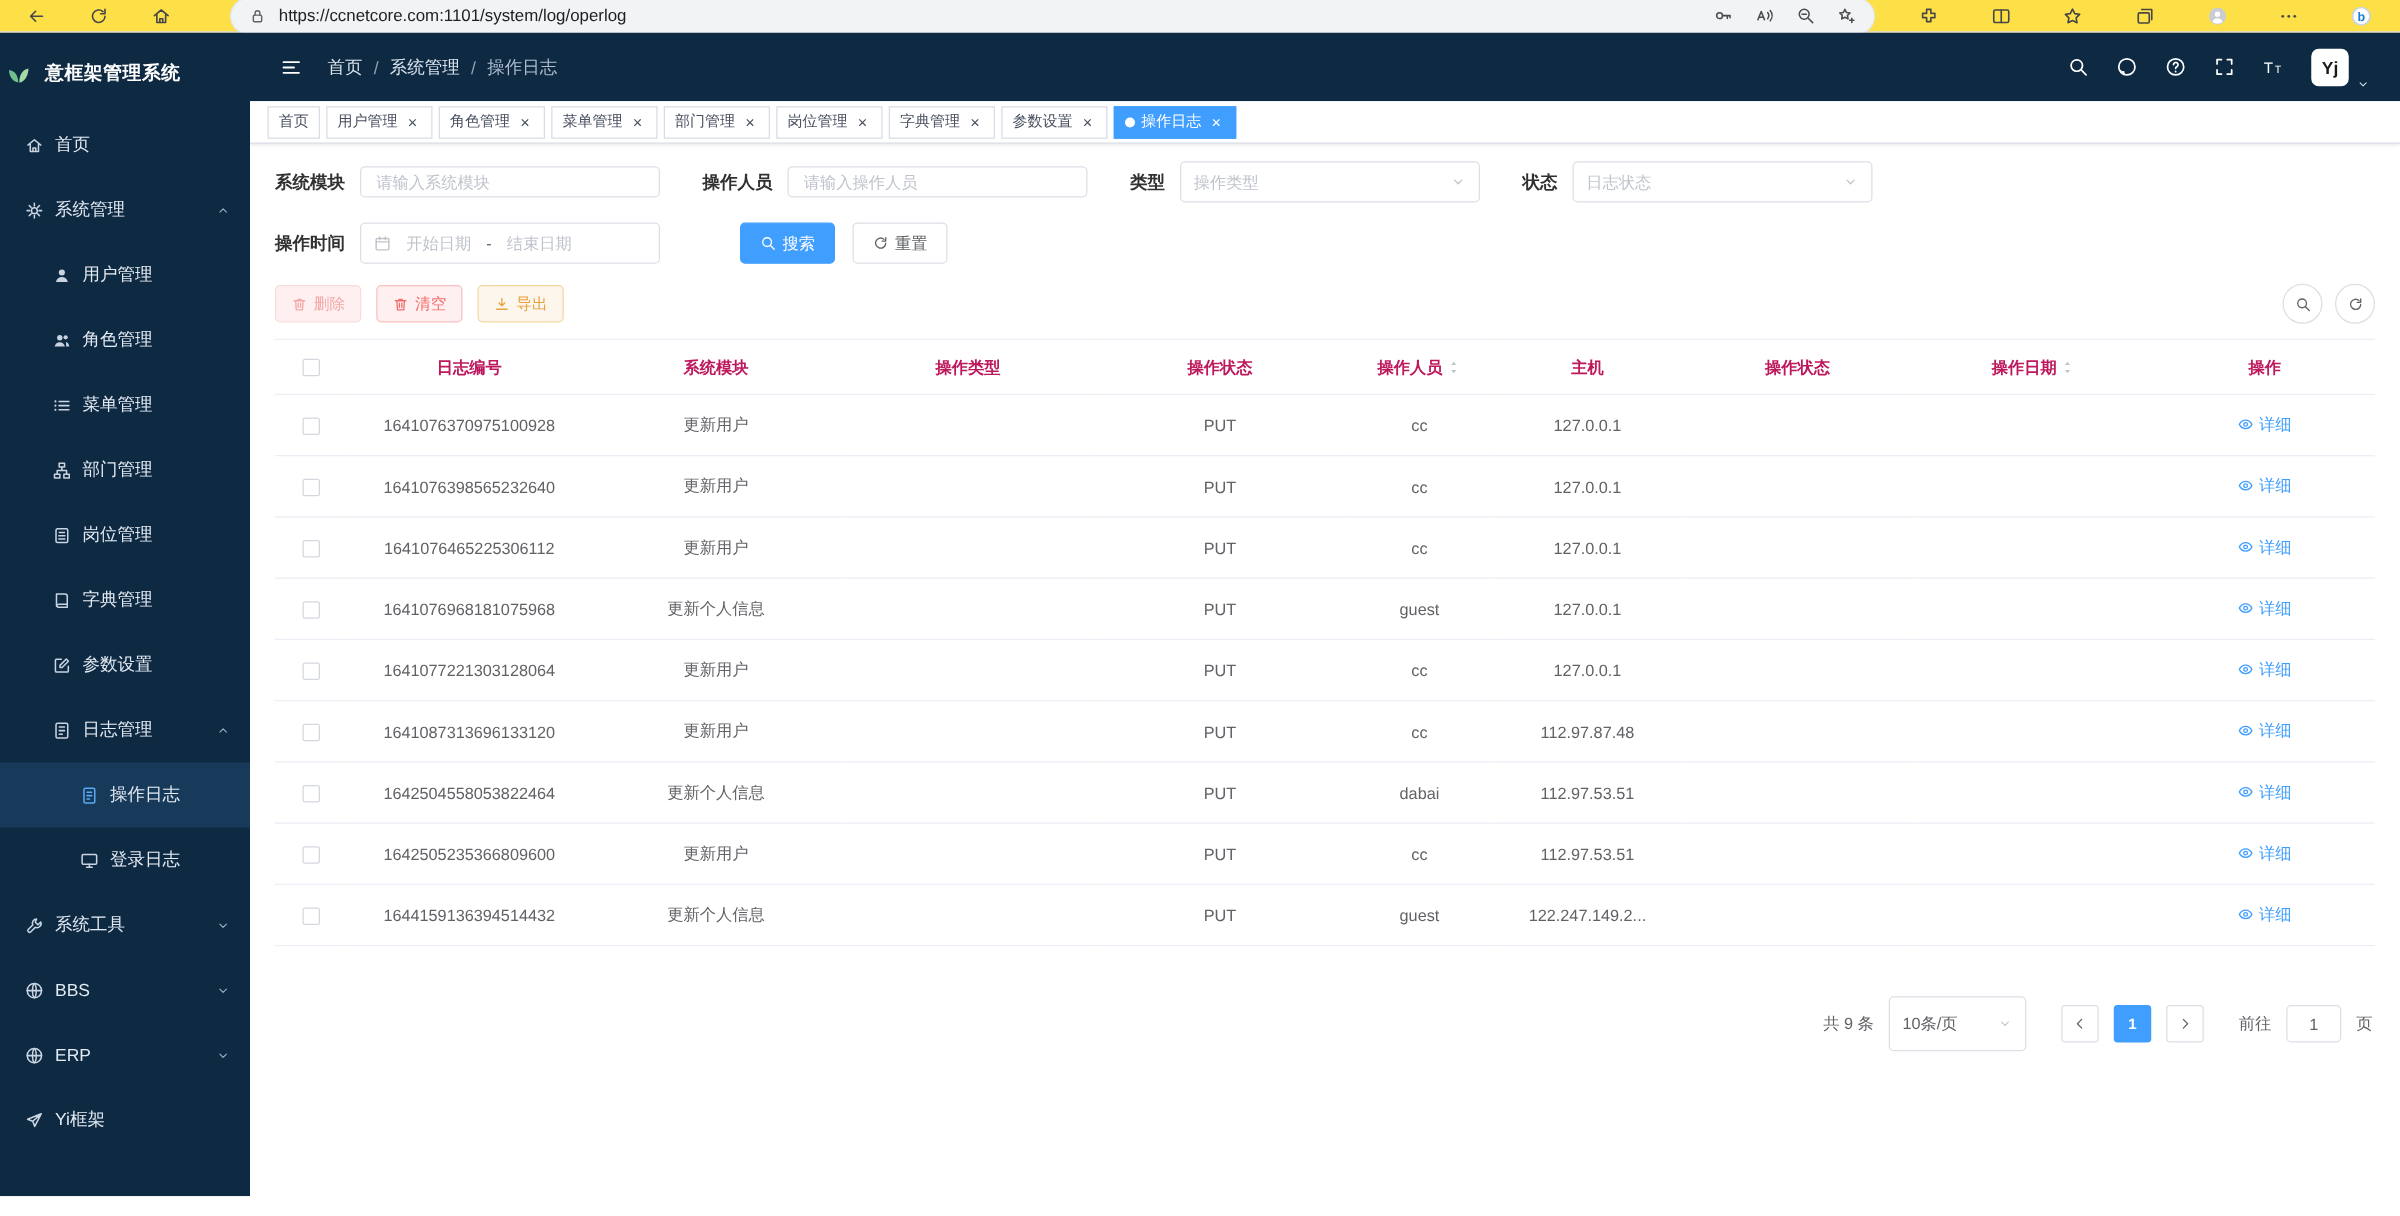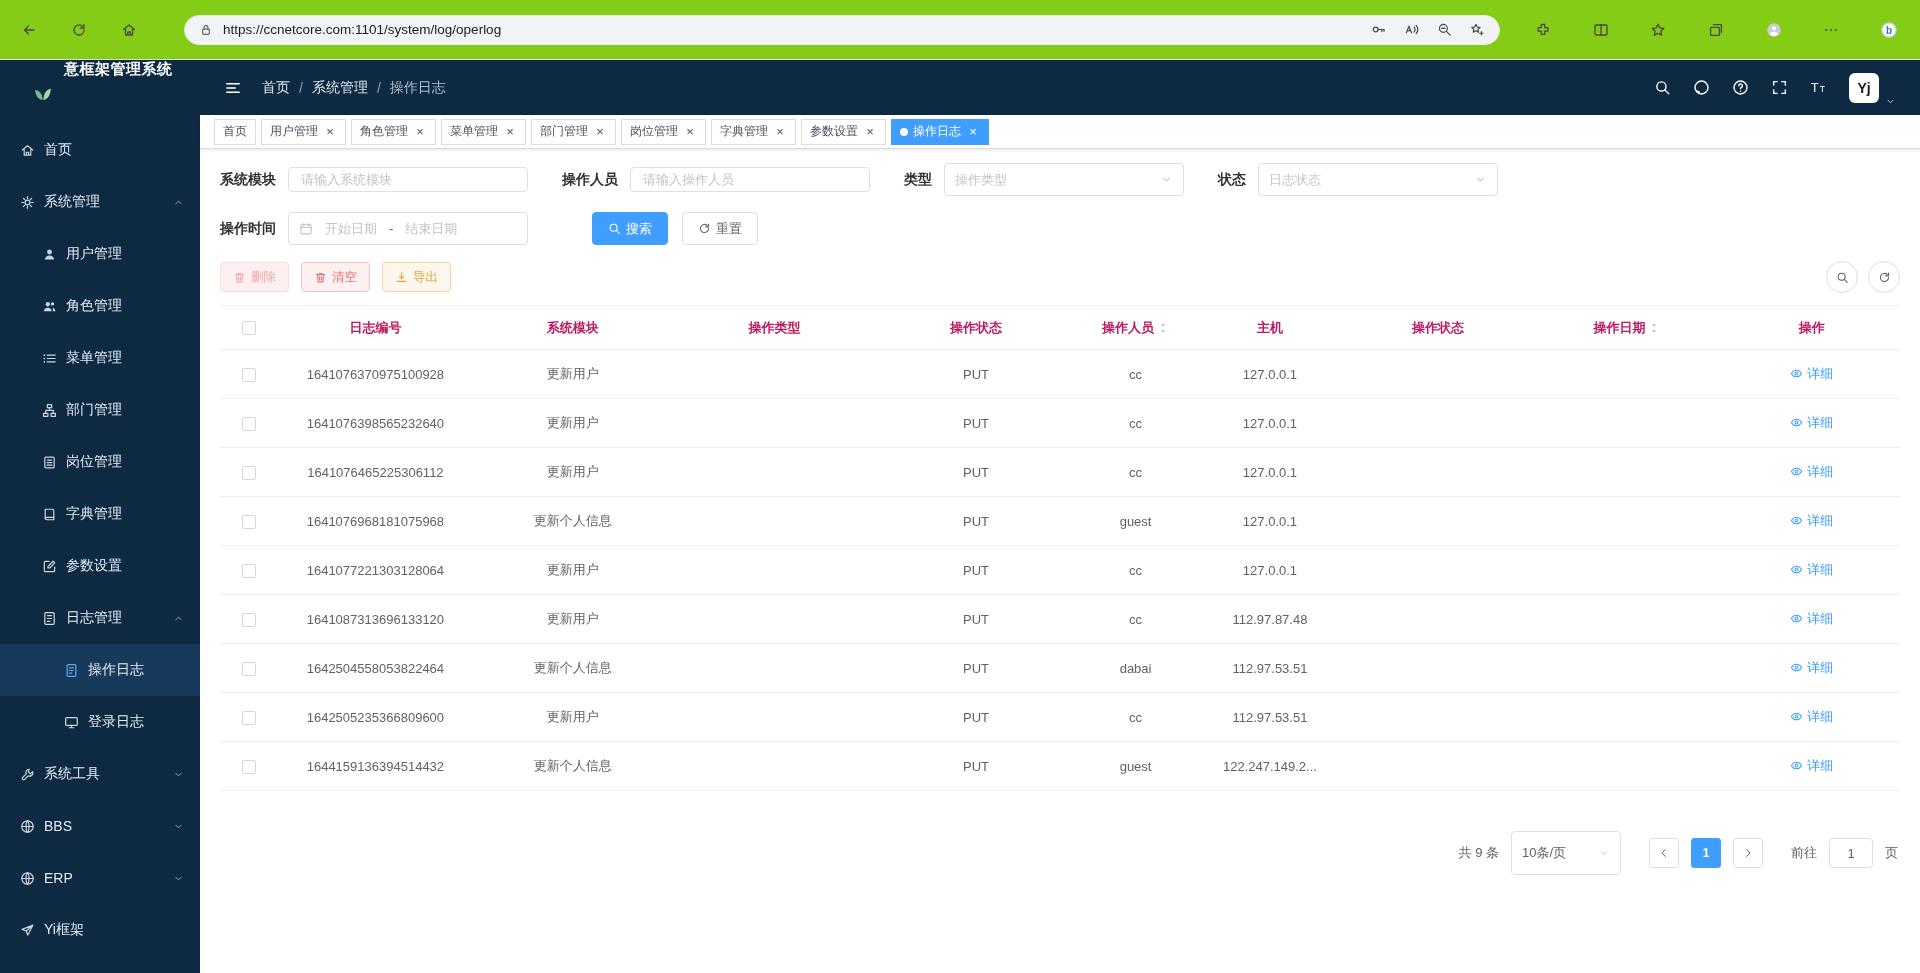"https://ccnetcore.com:1101/system/log/op" .browser-bar { background: #84cc16 -> #fde047; height: 60px -> 26px }
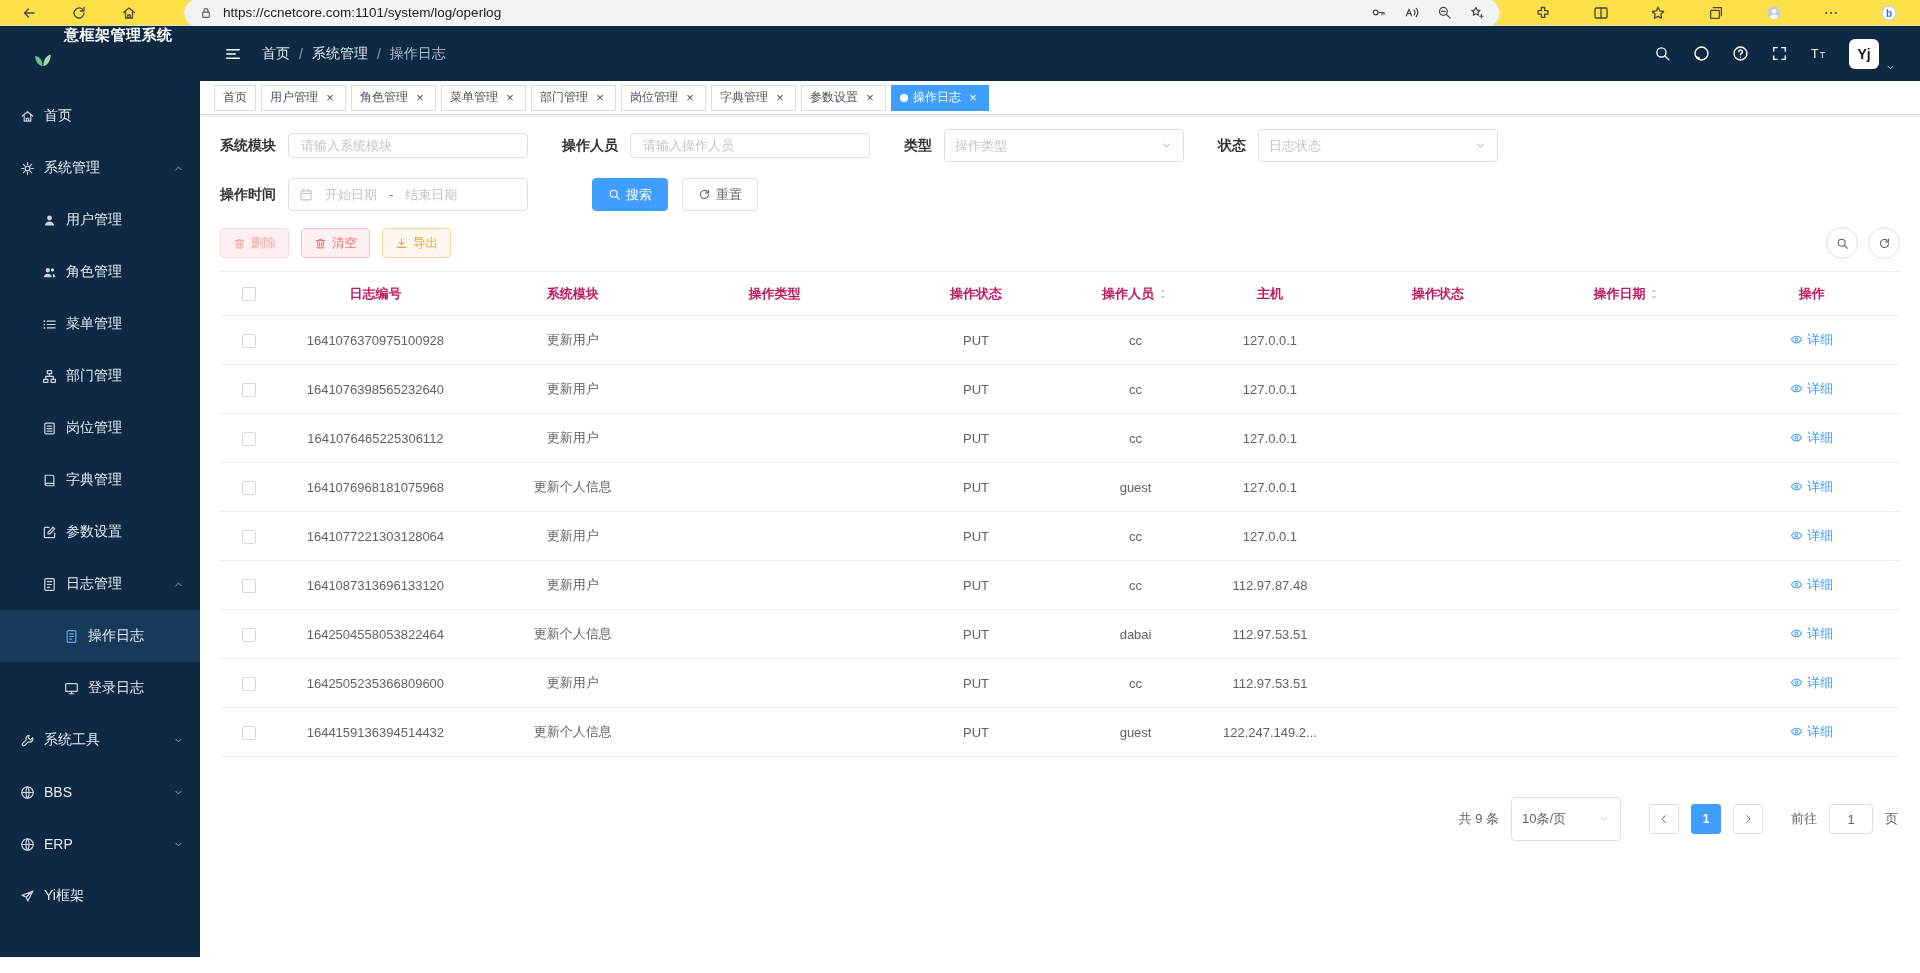"意框架管理系统" .logo-row { align-items: none -> center; padding-left: 32px -> 4px }
